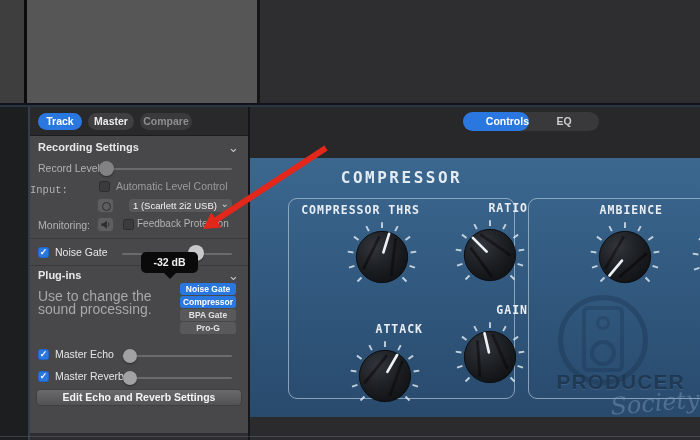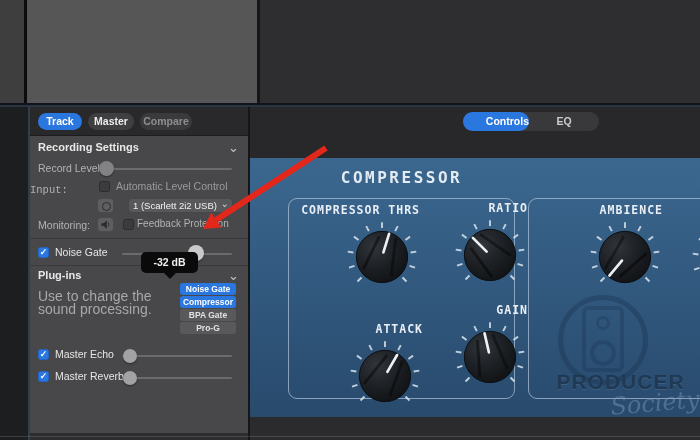"Edit Echo and Reverb Settings" div.abs { html: none -> <div>Edit Echo and Reverb Settings</div> }
